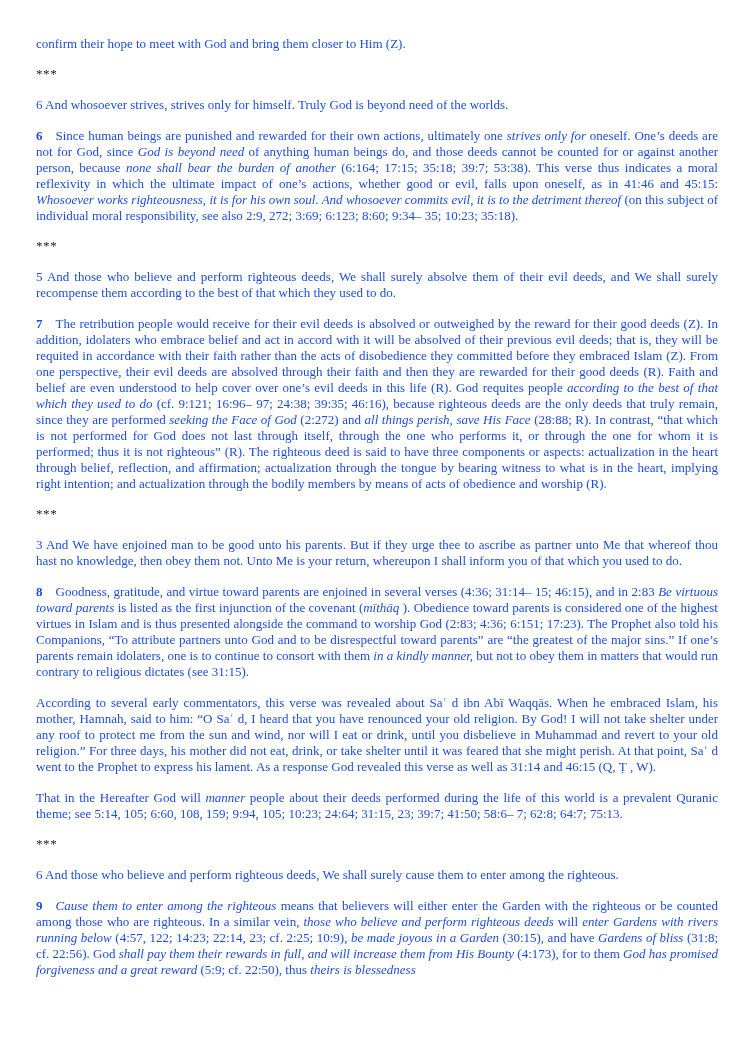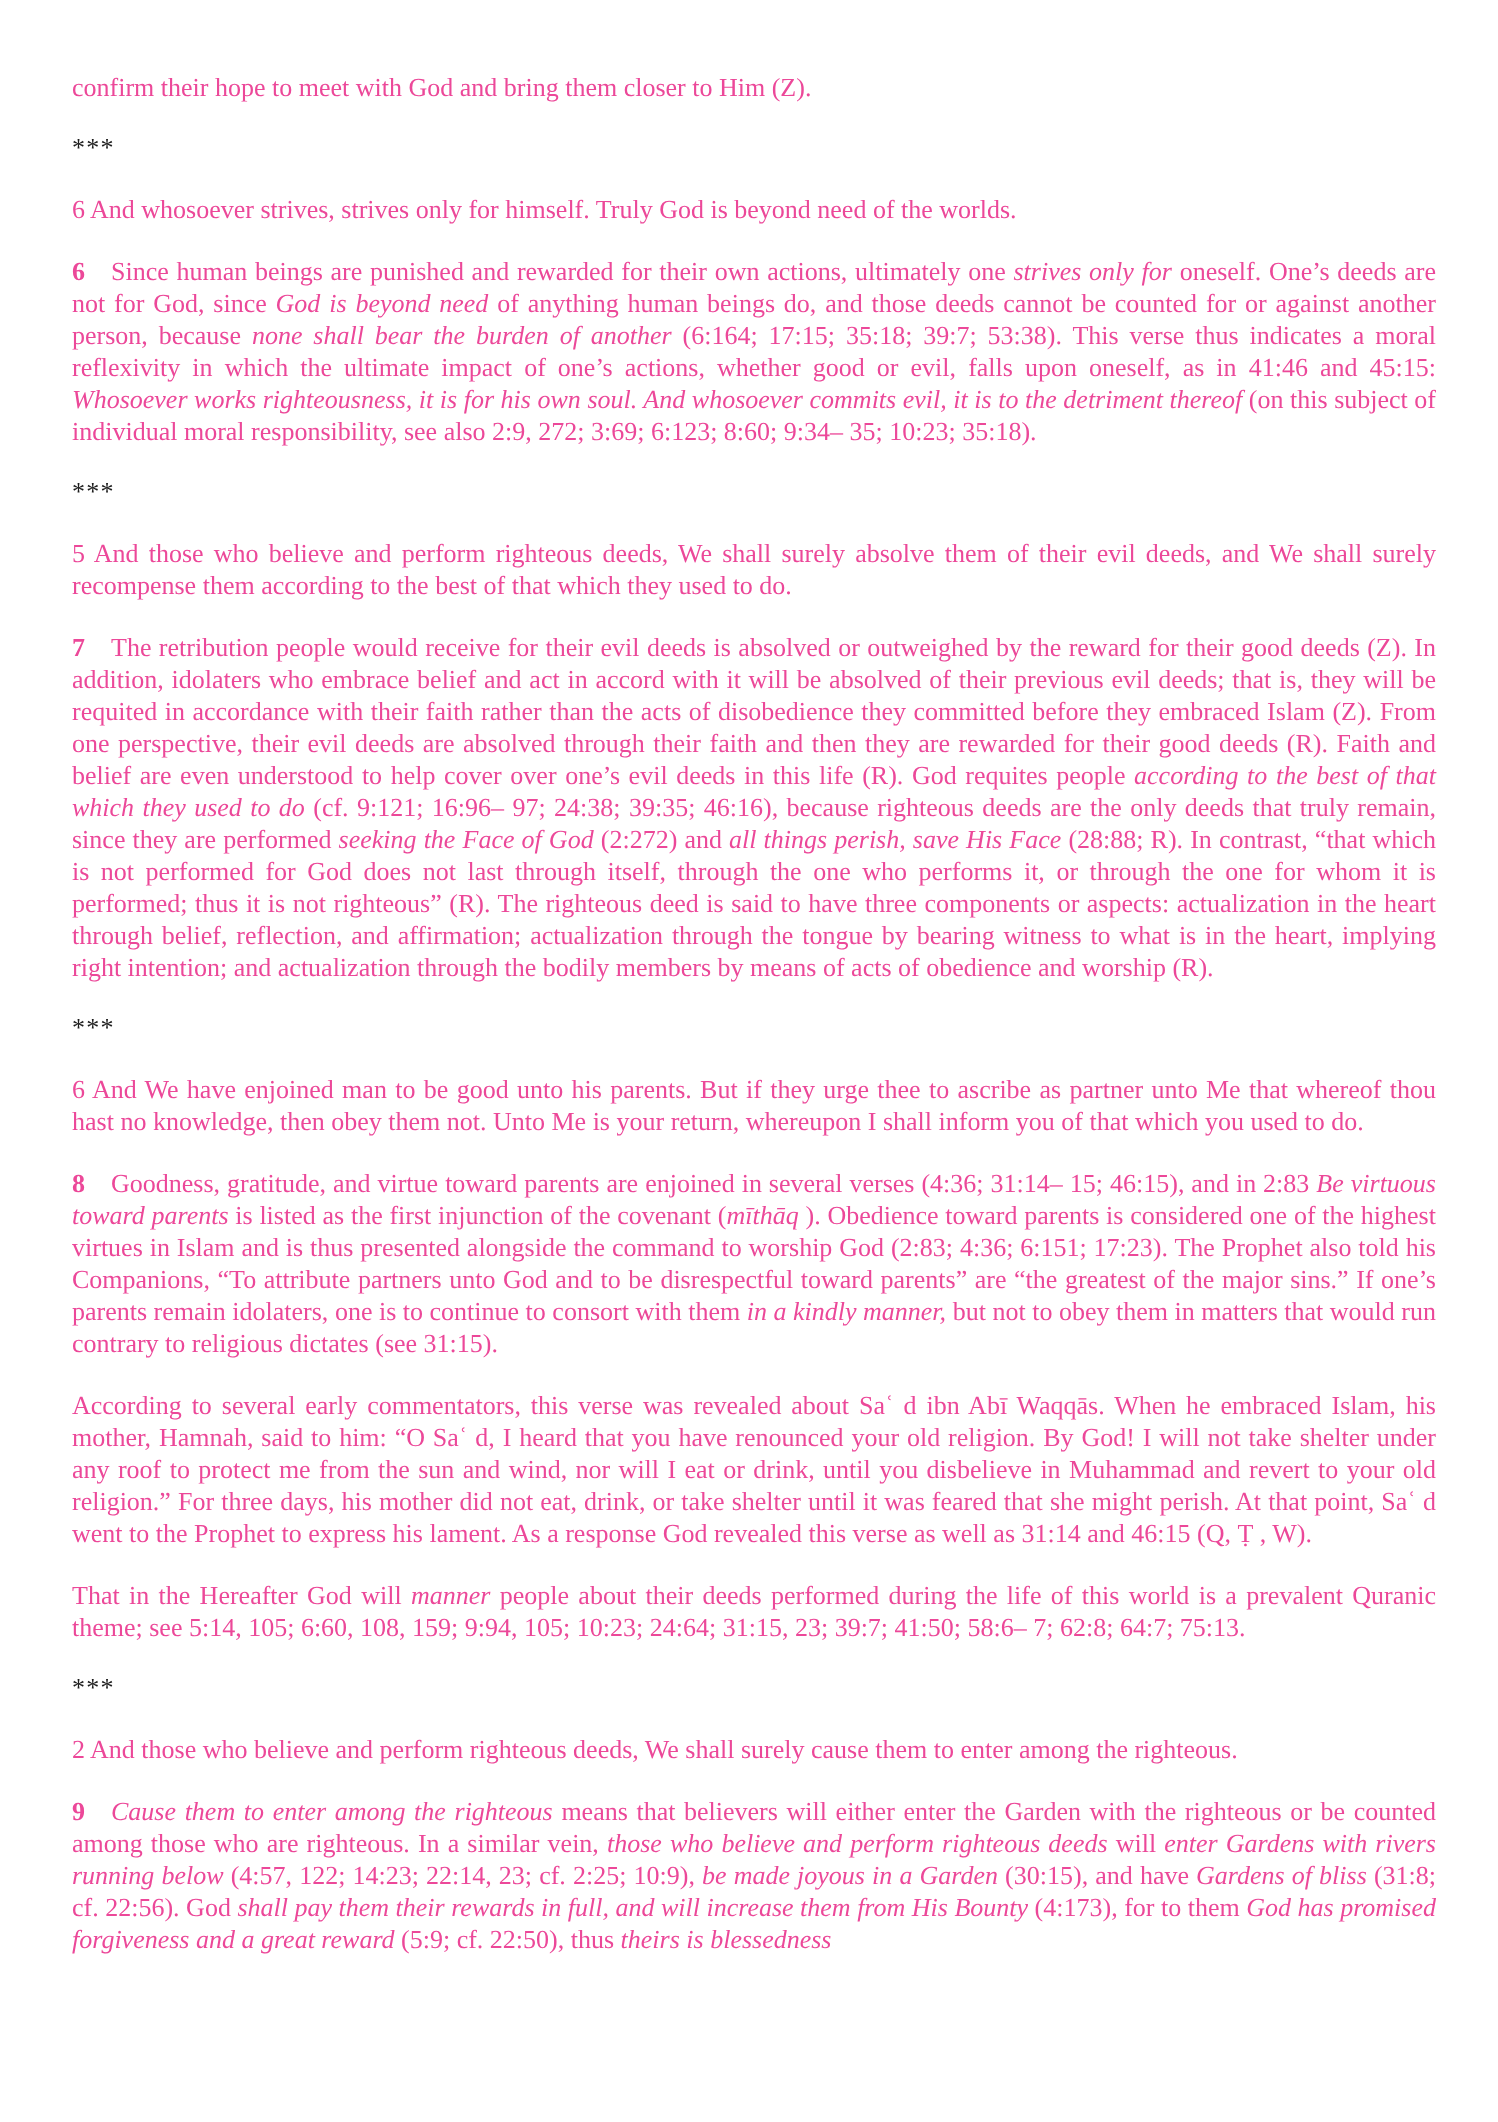"confirm their hope to meet" .block { color: #ec4899 -> #1d4ed8 }
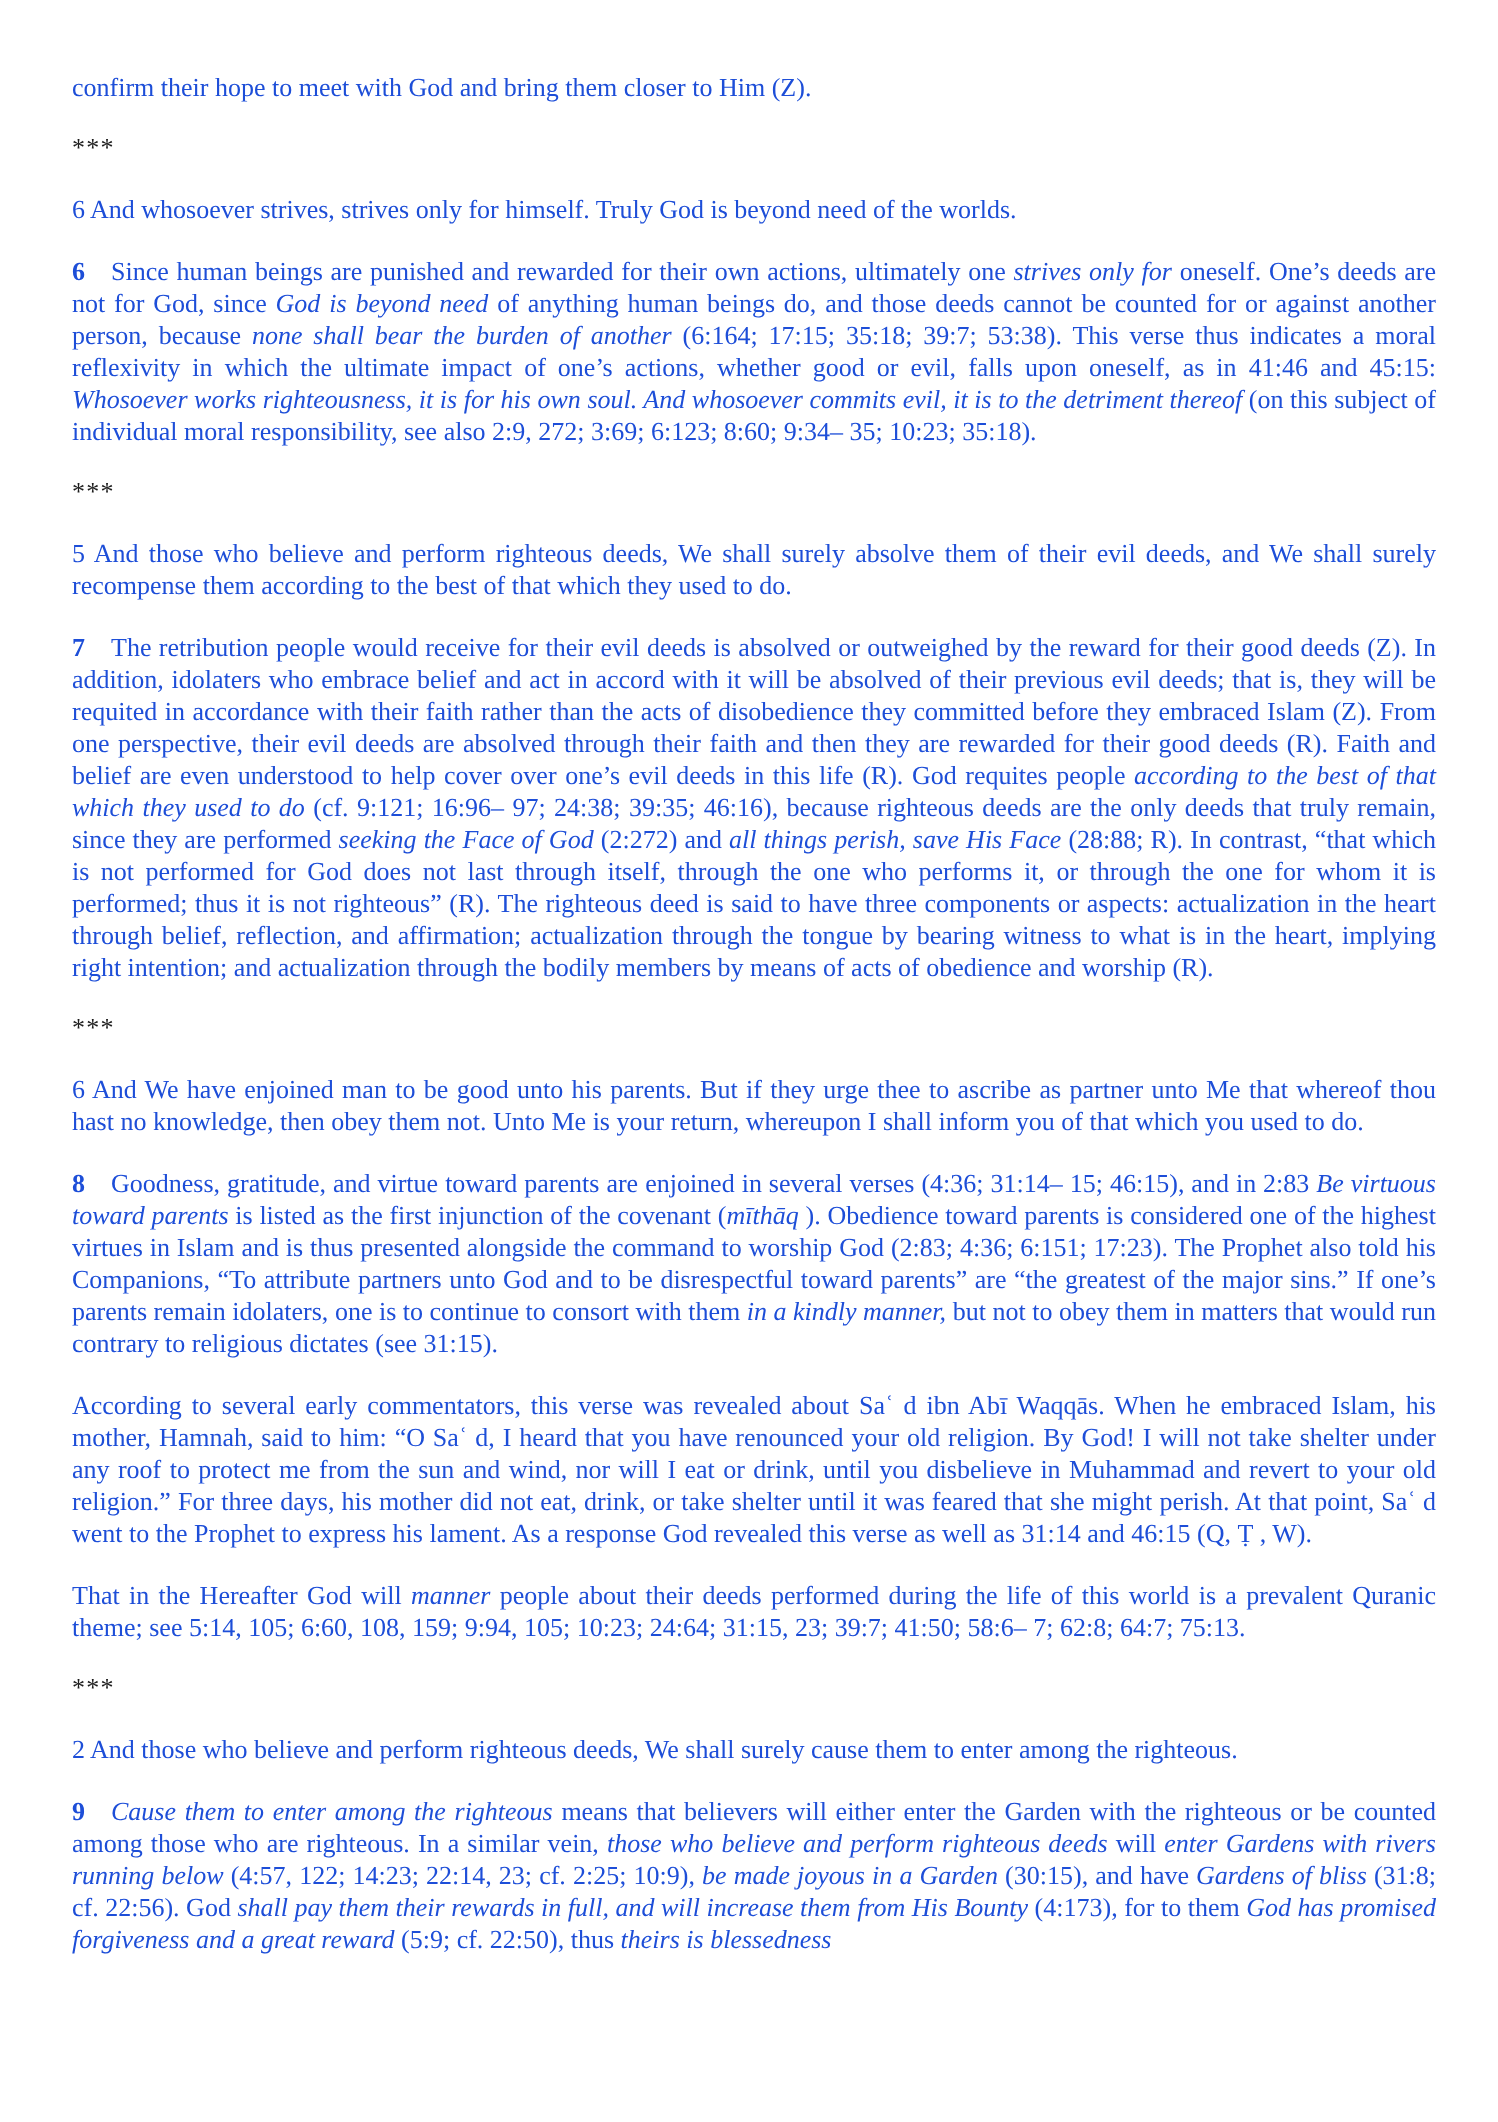"6 And We have enjoined" span { text: 6 -> 3 }
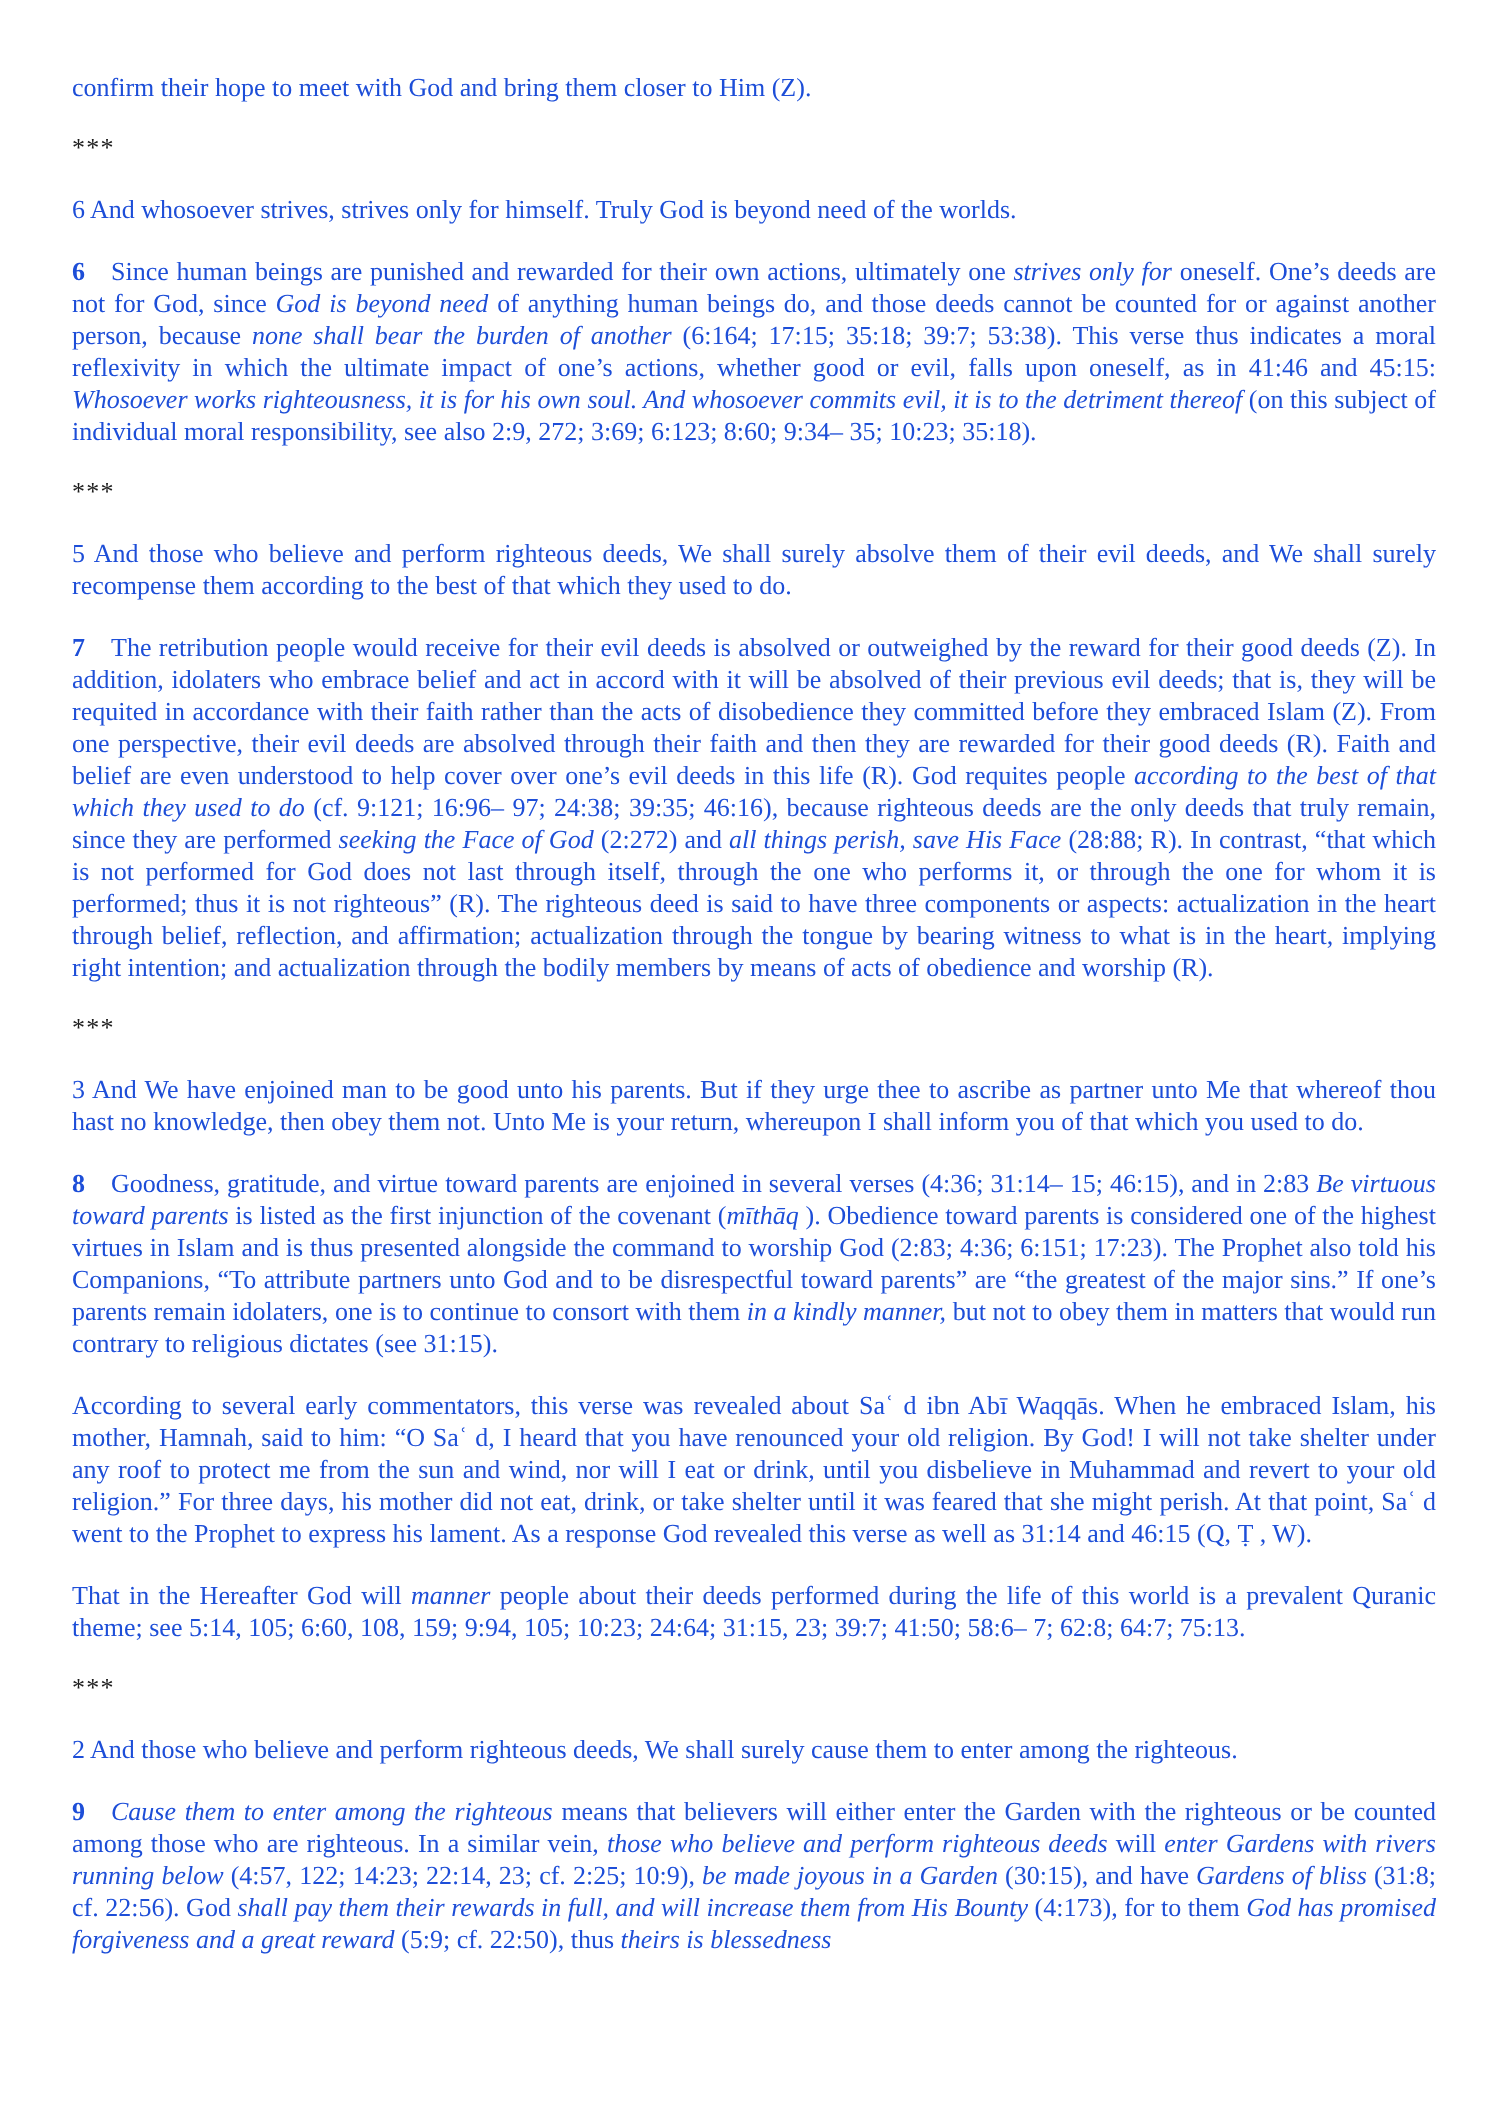"2 And those who believe" span { text: 2 -> 6 }
